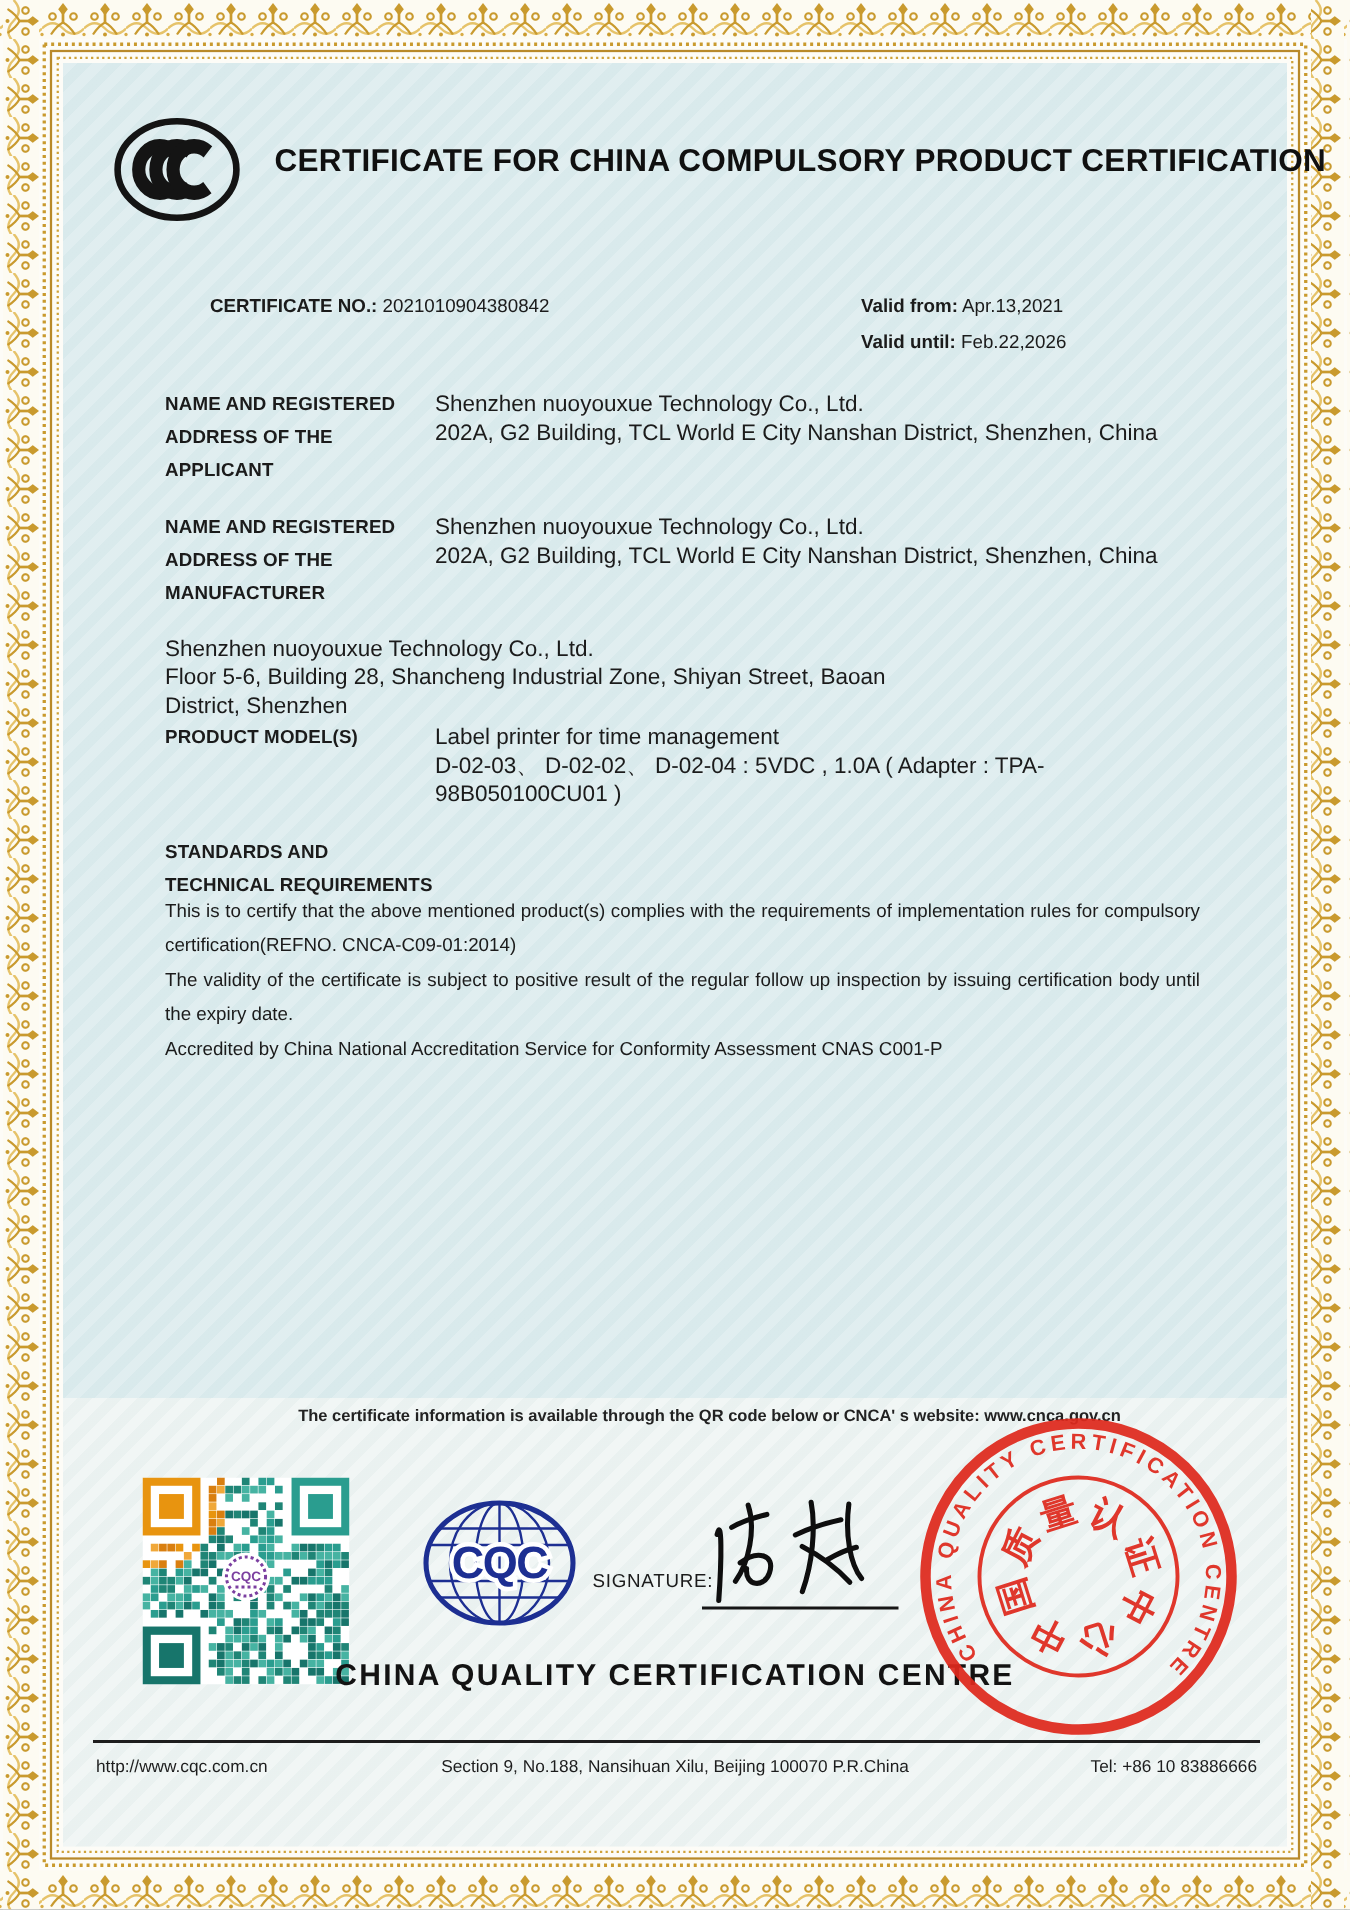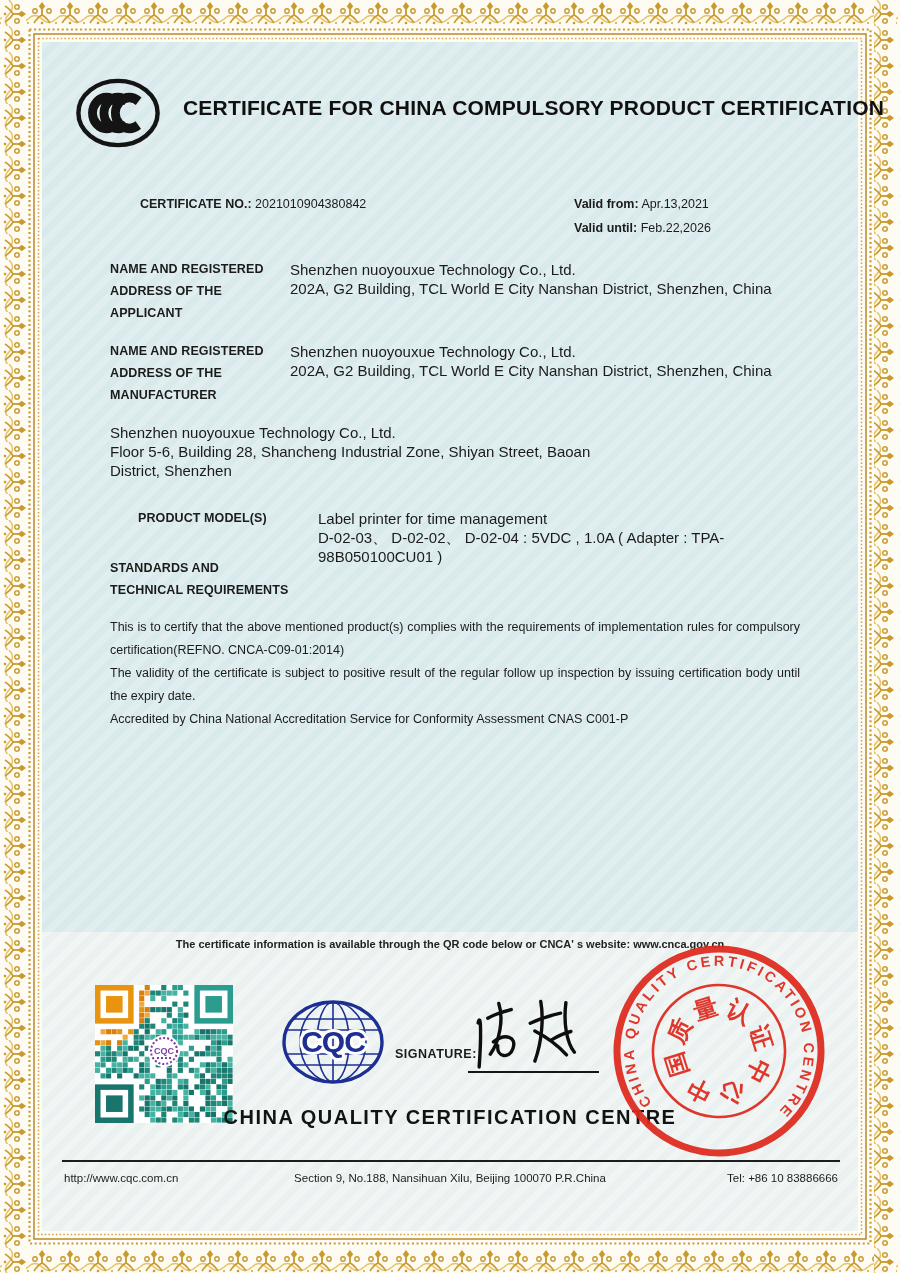"PRODUCT MODEL(S)" div.section { margin-left: 28px -> none; top: 507px -> 480px }
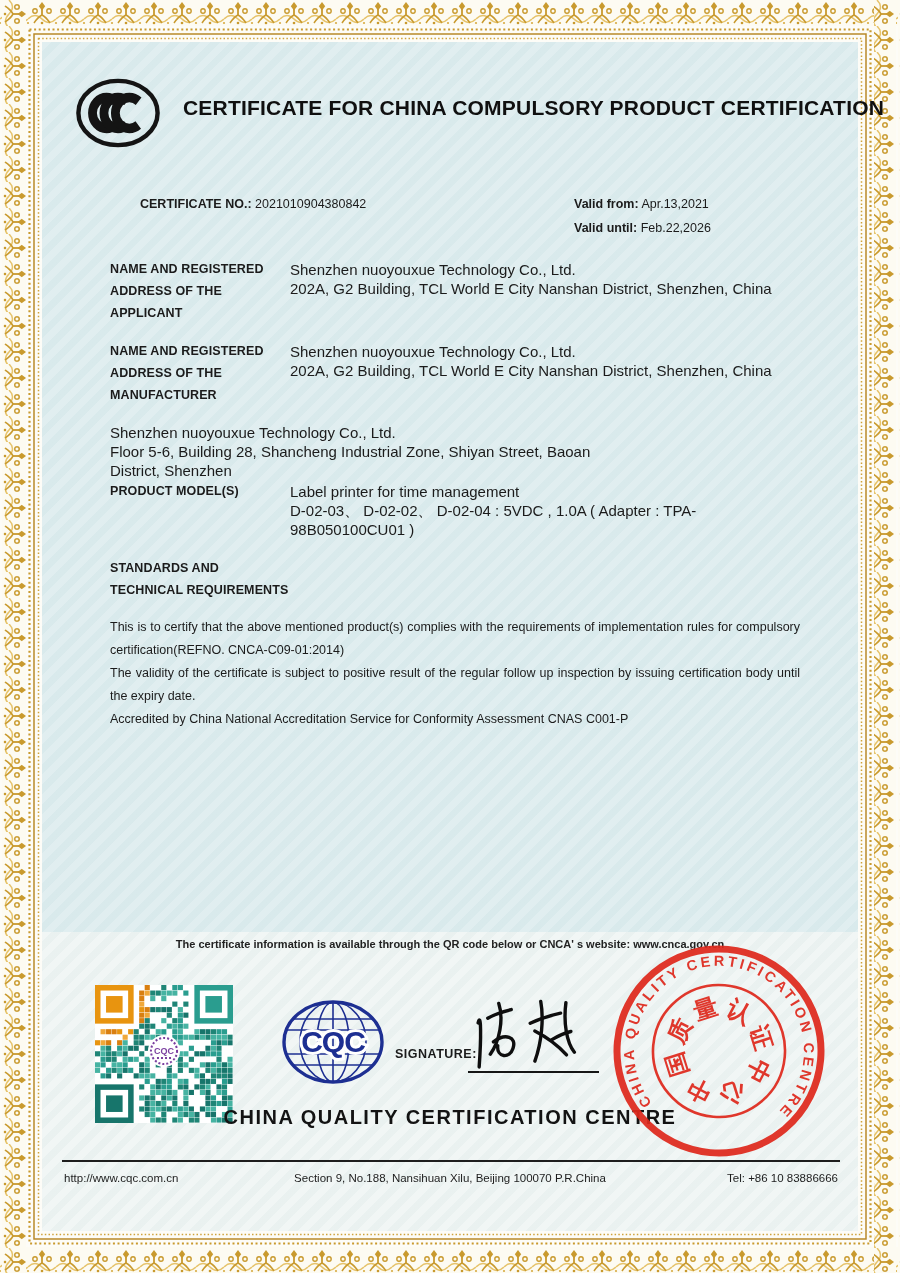"This is to certify that" .paras { top: 616px -> 596px }
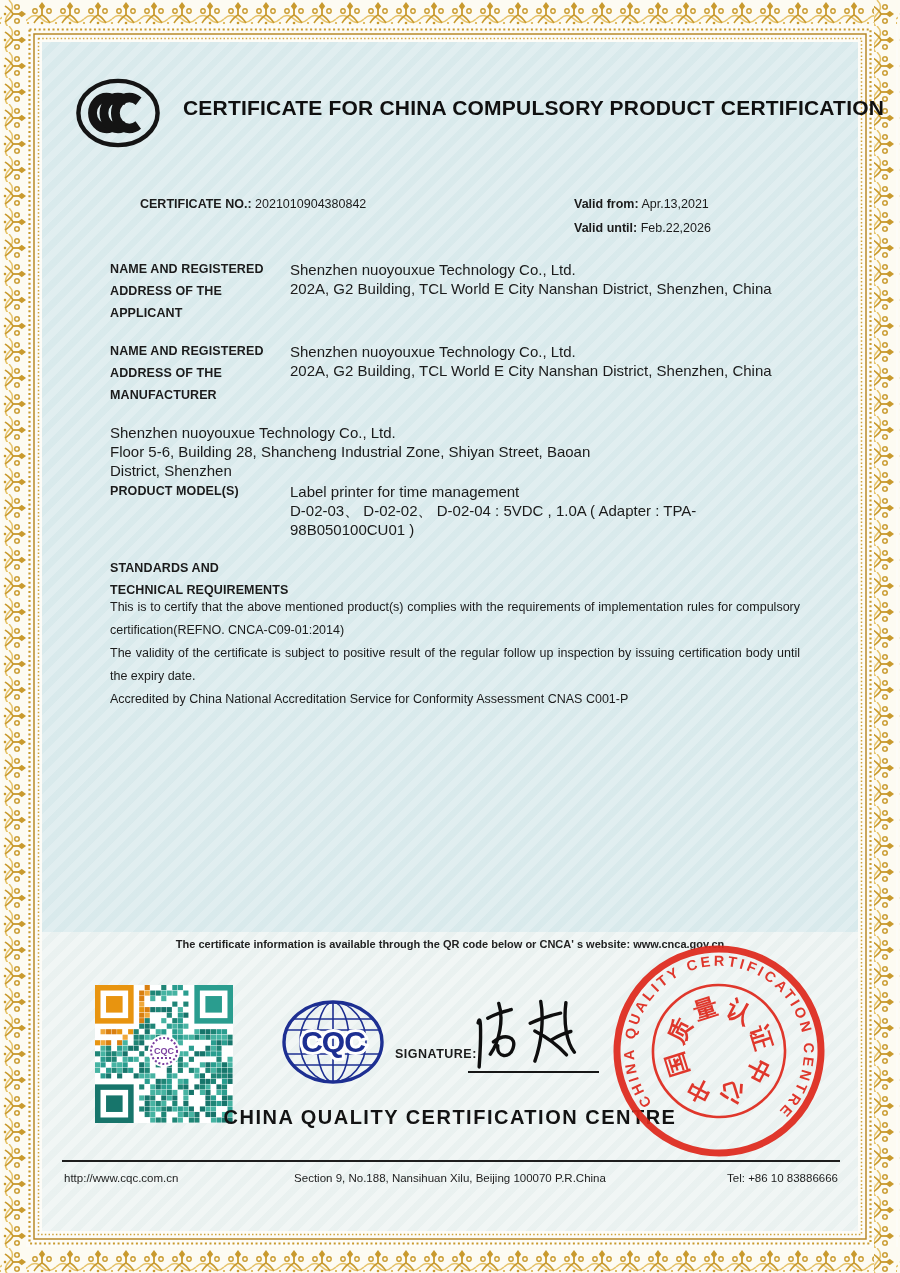"The certificate information is available" .notice { padding-left: none -> 23px }
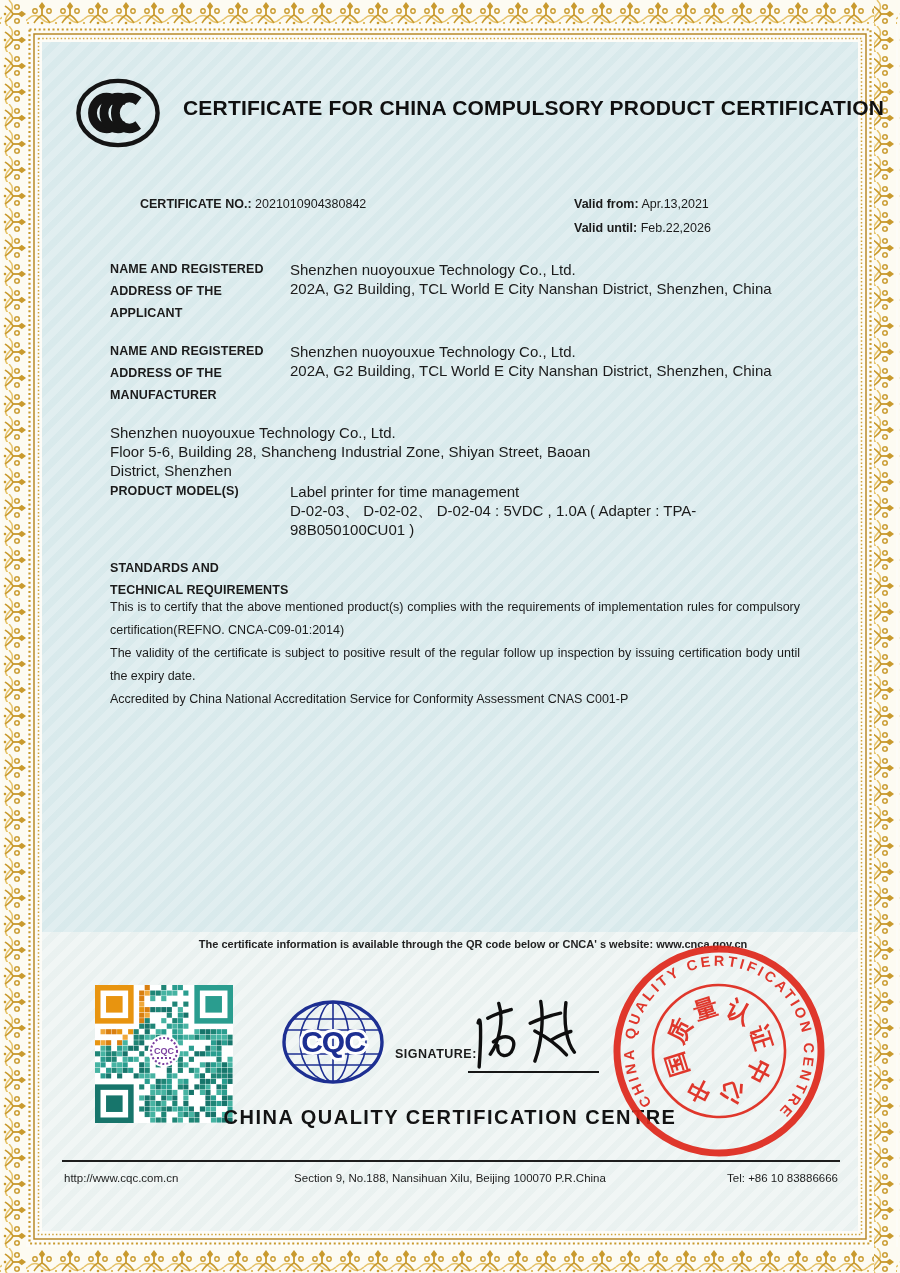"SIGNATURE:" .sig-label { font-weight: 700 -> 400 }
